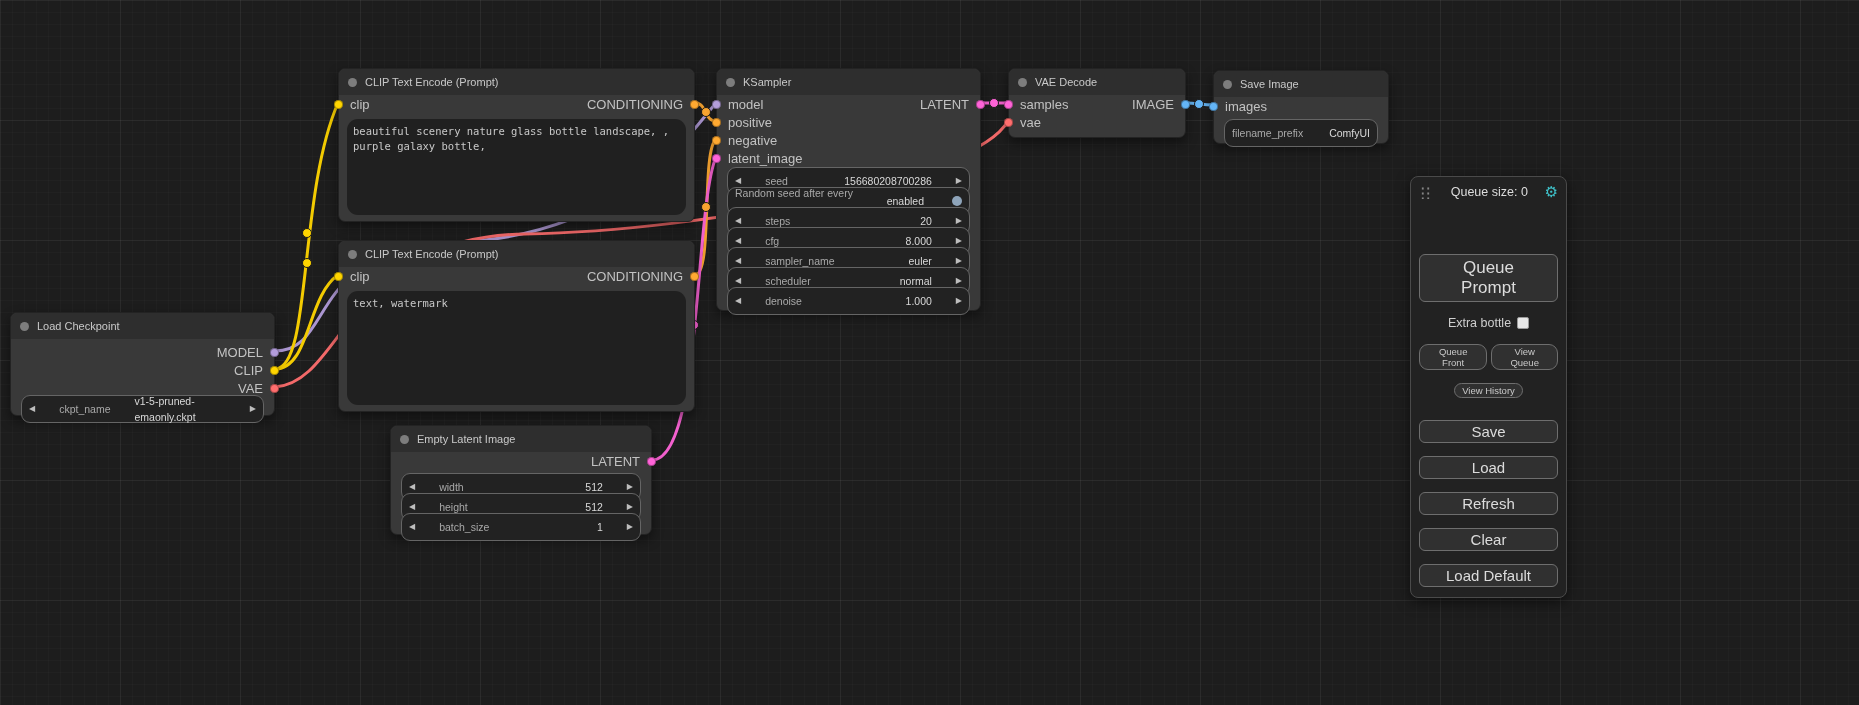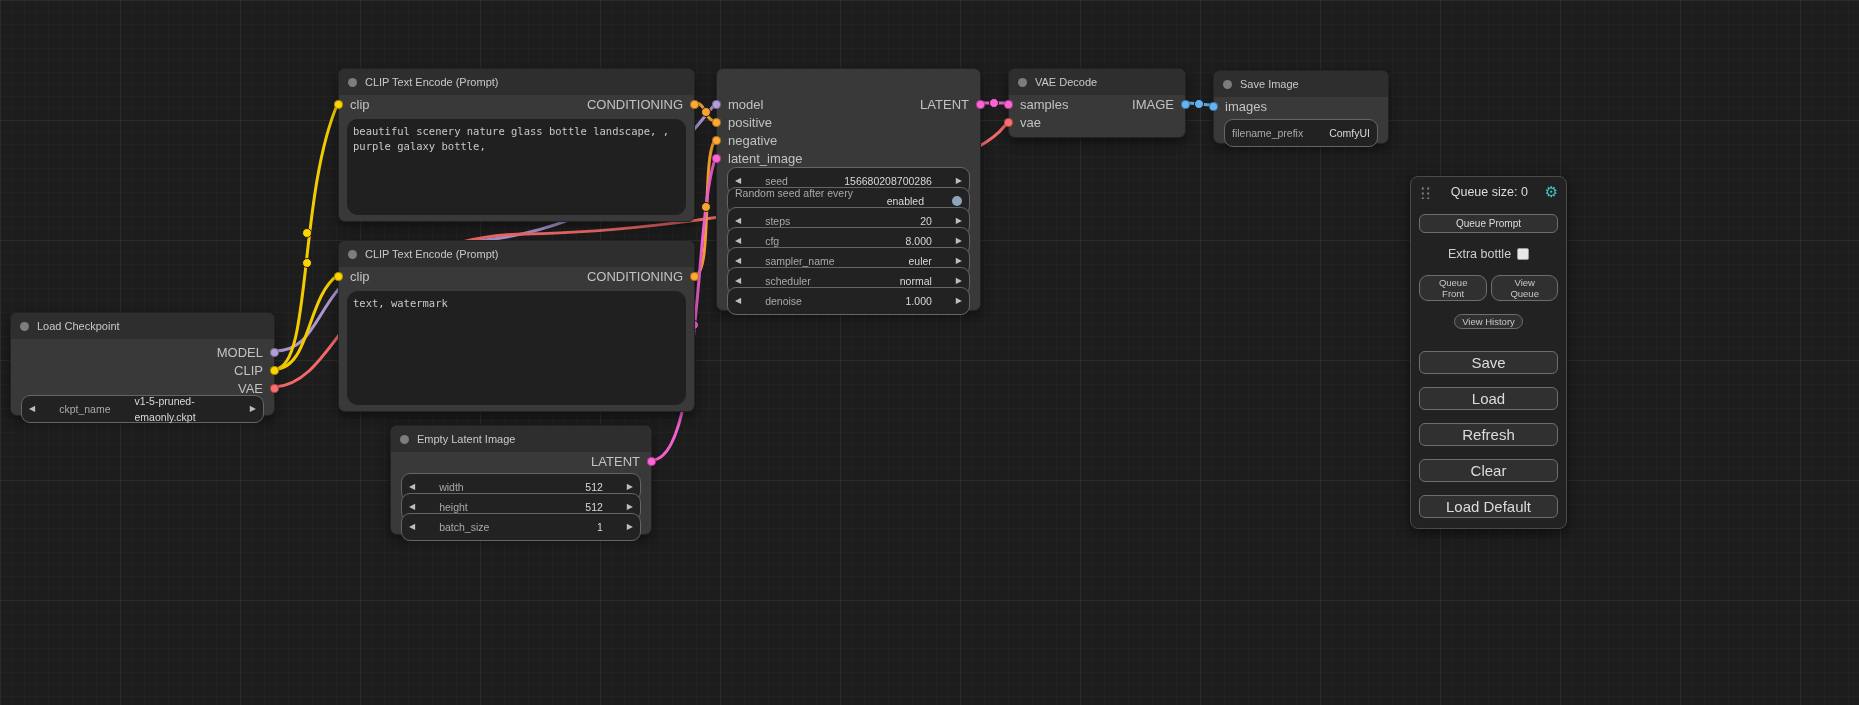"KSampler" div.node-title { html: none -> <div> <span></span> <span>KSampler</span> </div> }
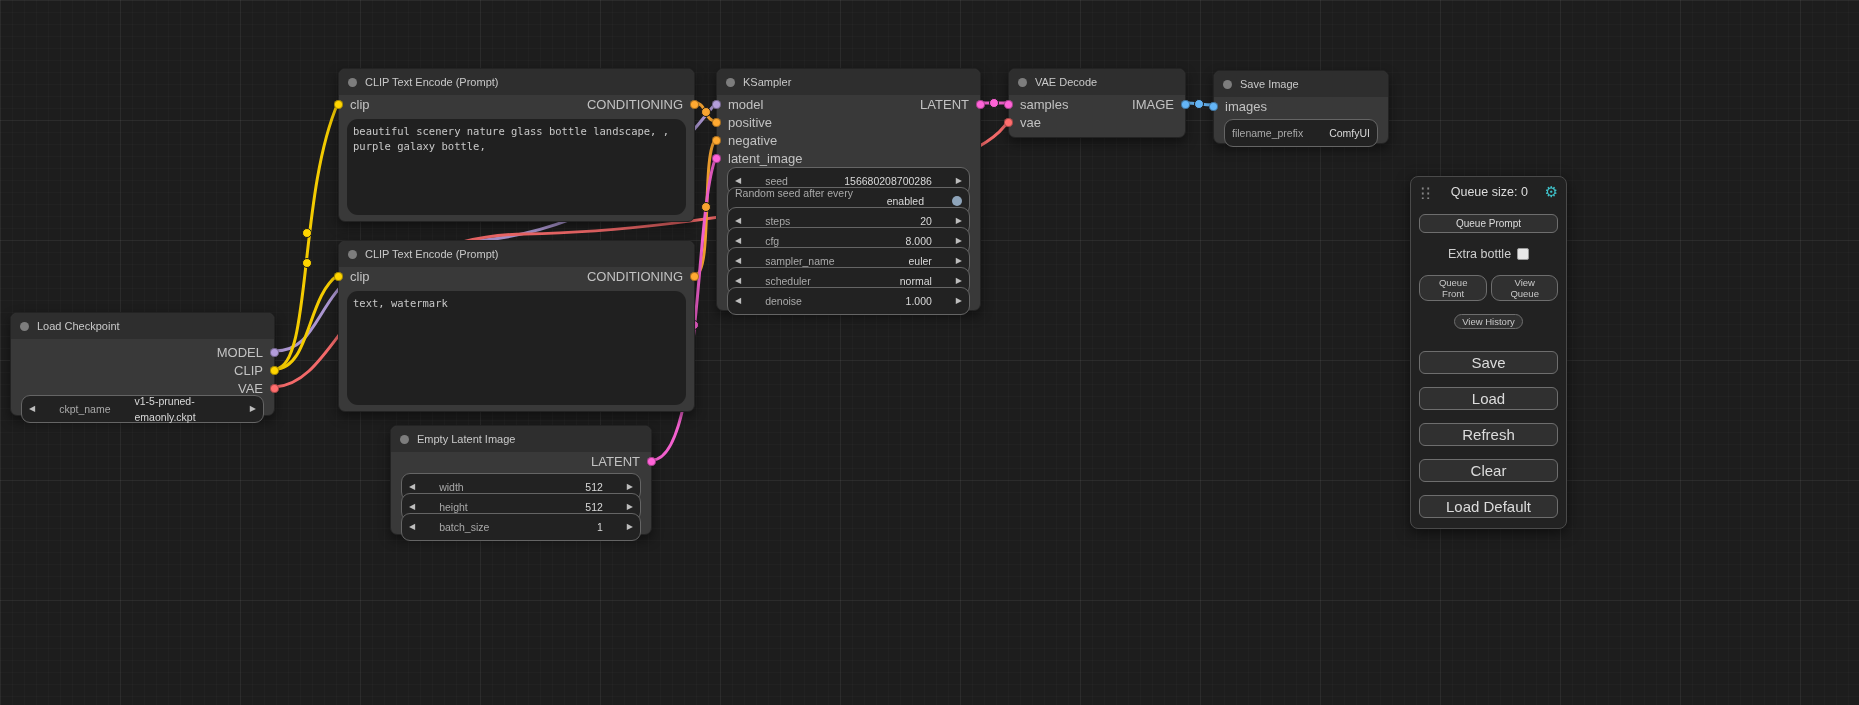"Queue Prompt" .qbtn.big { font-size: 10px -> 17px; margin-top: none -> 40px }
